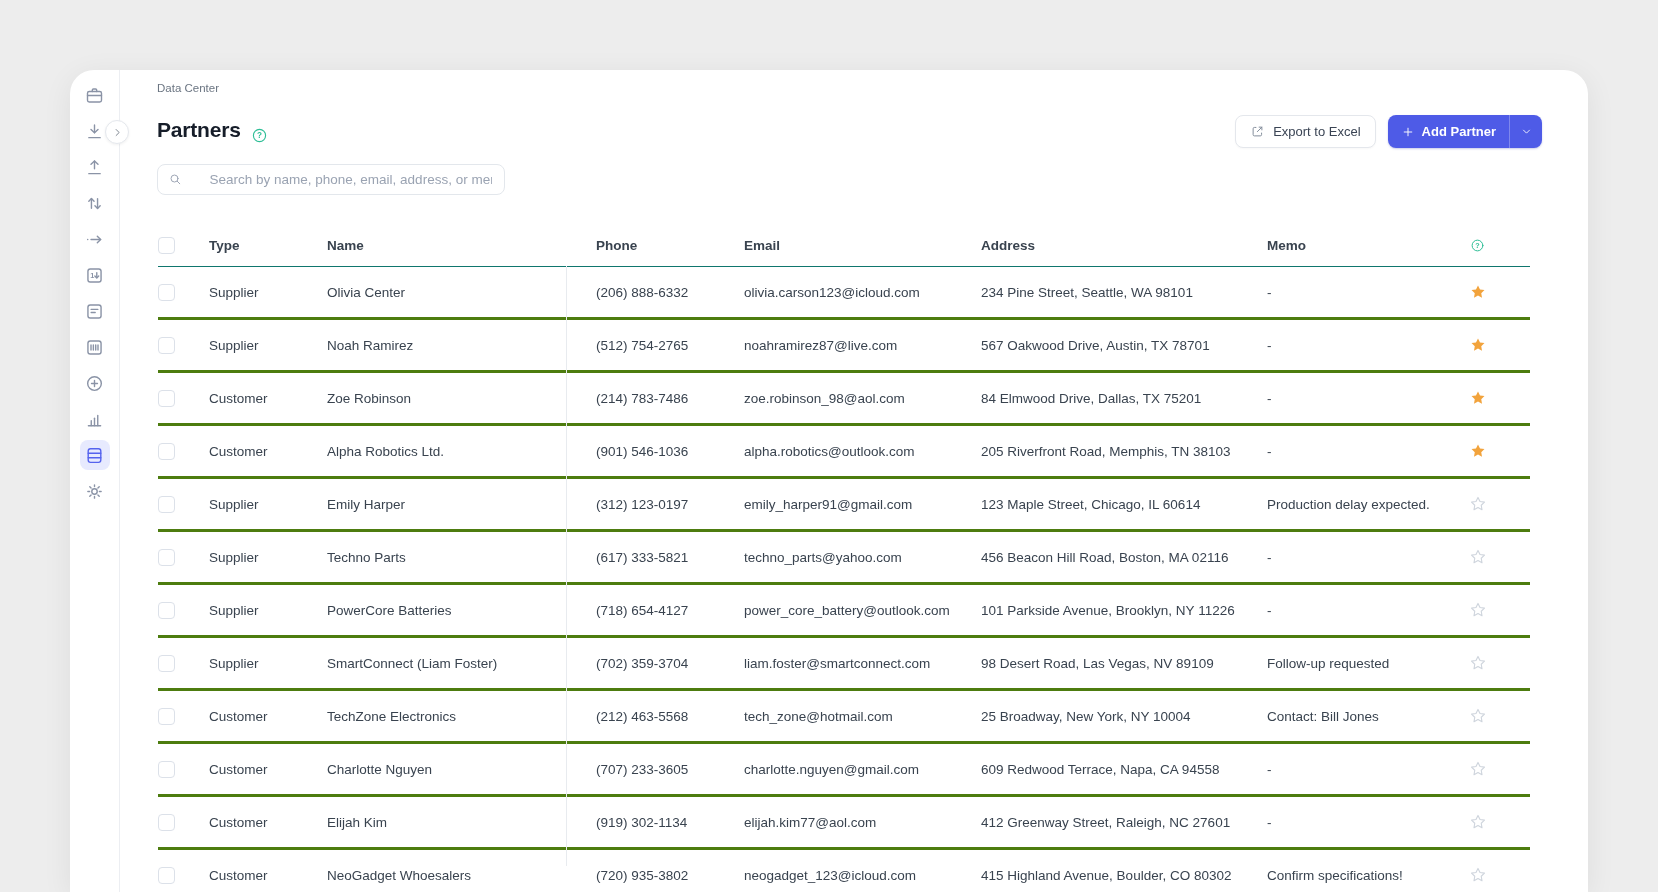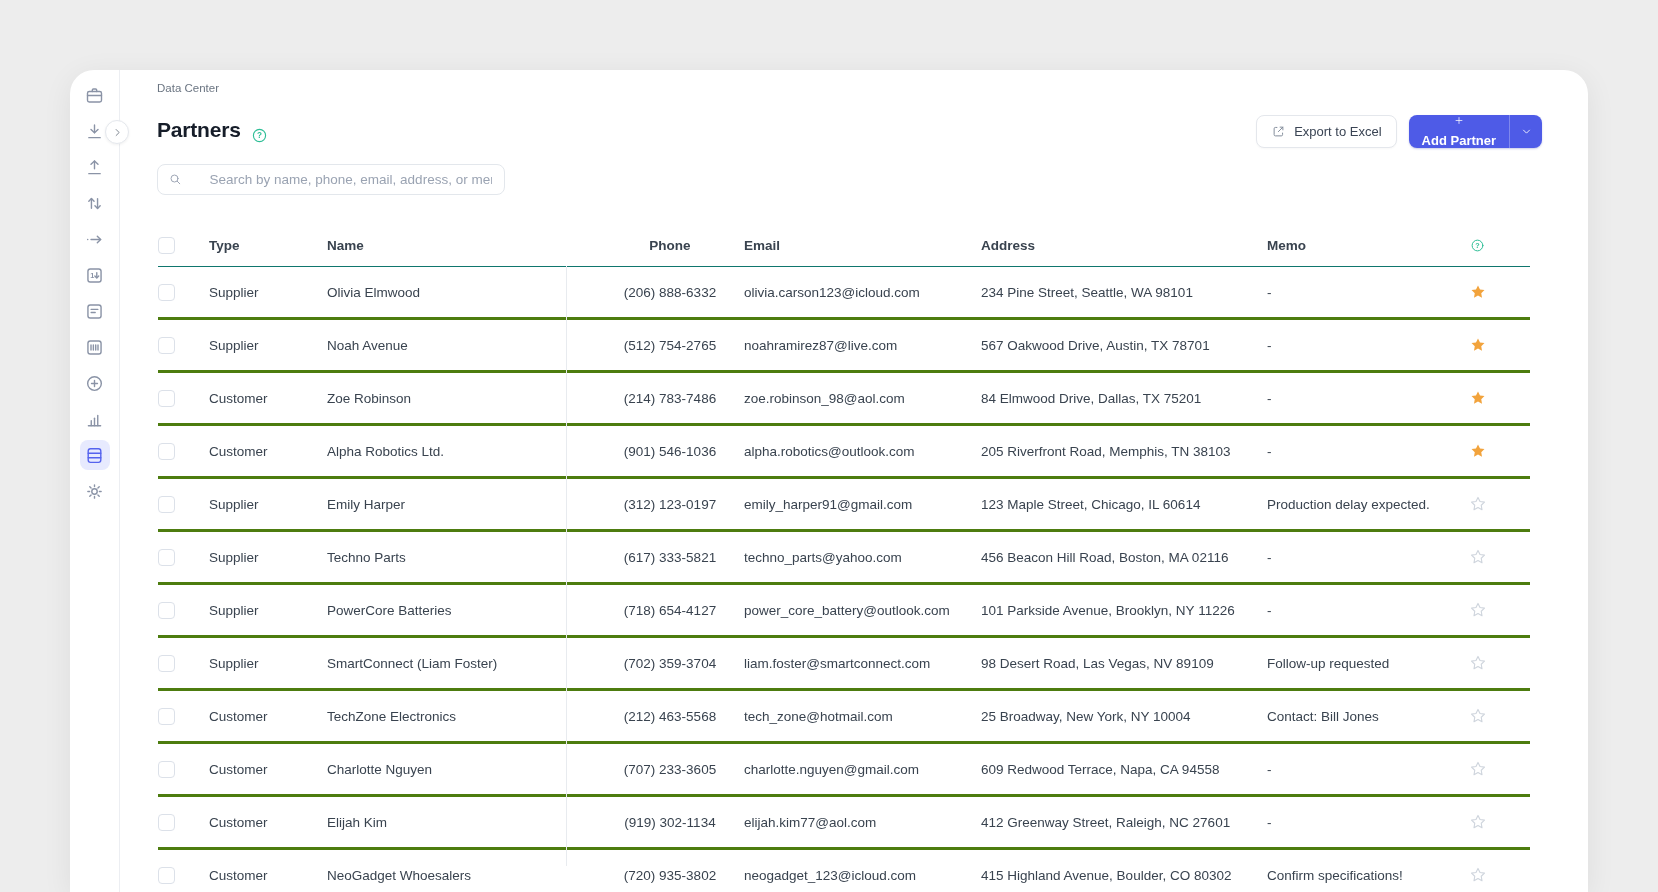"Add Partner" .btn-add { flex-direction: column -> none }
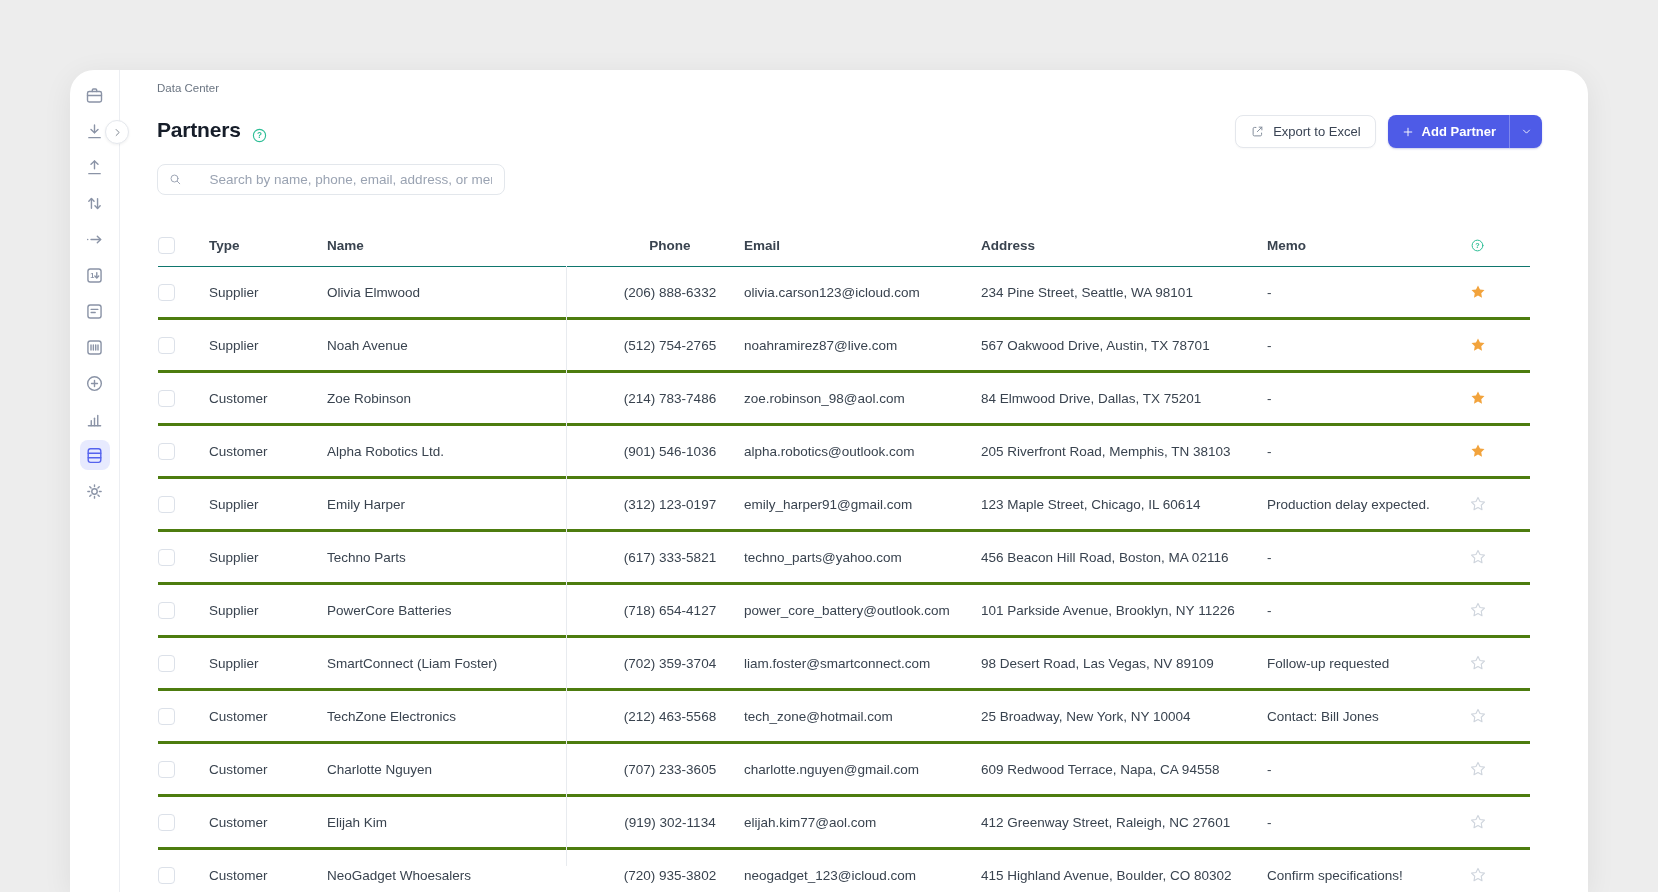"Phone" .c-phone { text-align: center -> none }
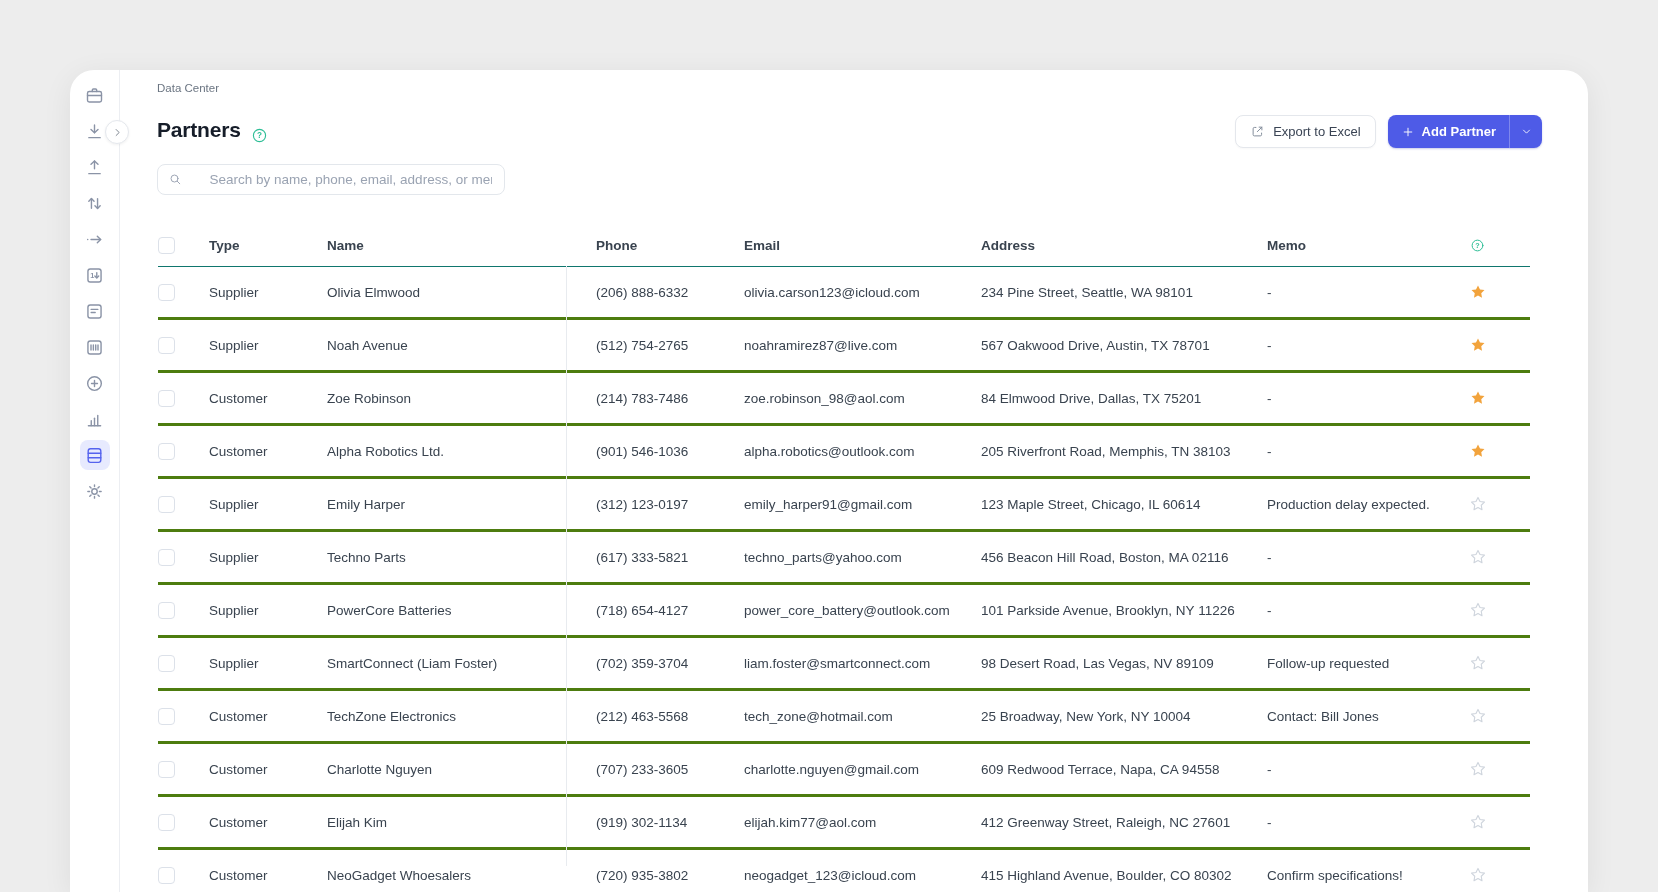"Olivia Elmwood" div.cell { text: Elmwood -> Center }
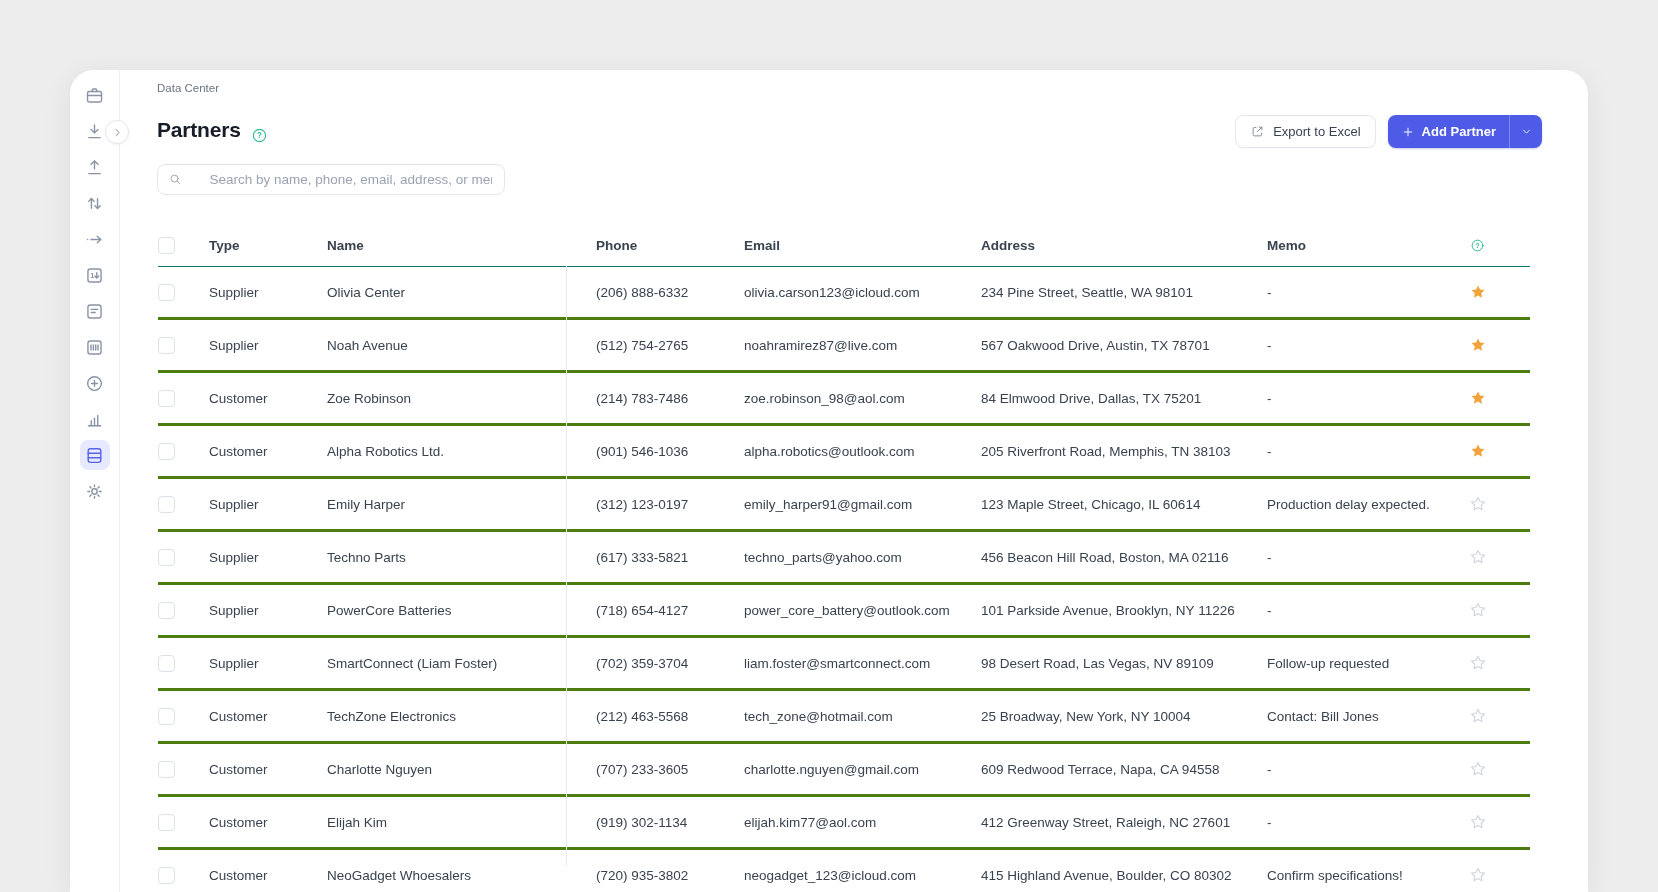"Noah Avenue" div.cell { text: Avenue -> Ramirez }
